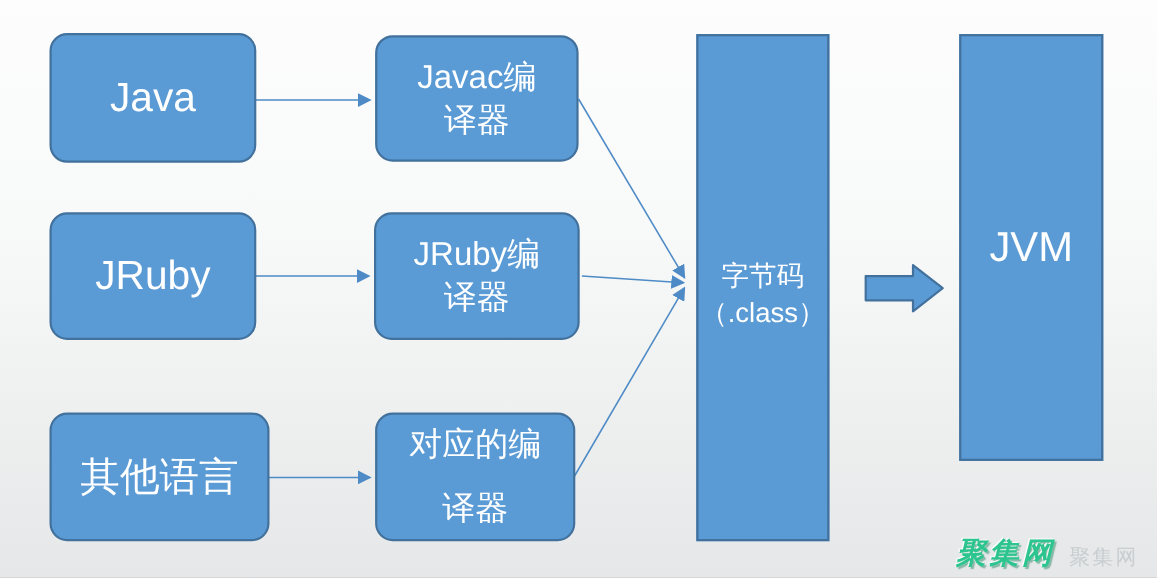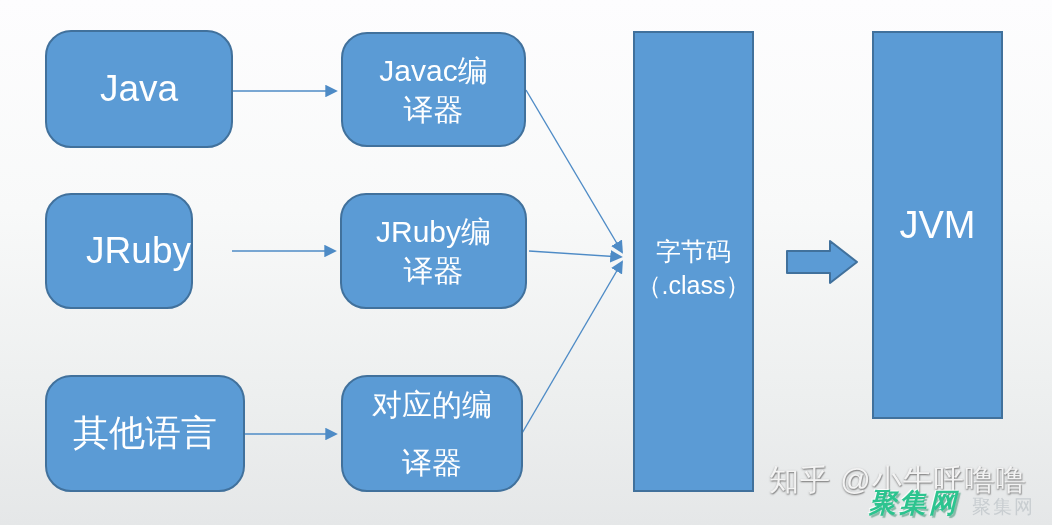"Java" .rounded { border-radius: 26px -> 16px }
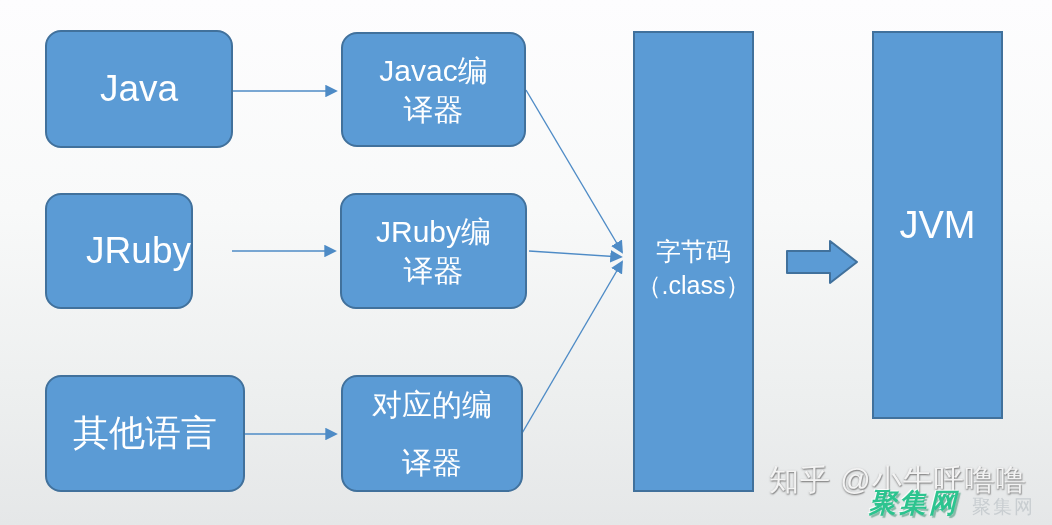"JRuby" #n-jruby { align-items: flex-end -> none; width: 148px -> 188px }
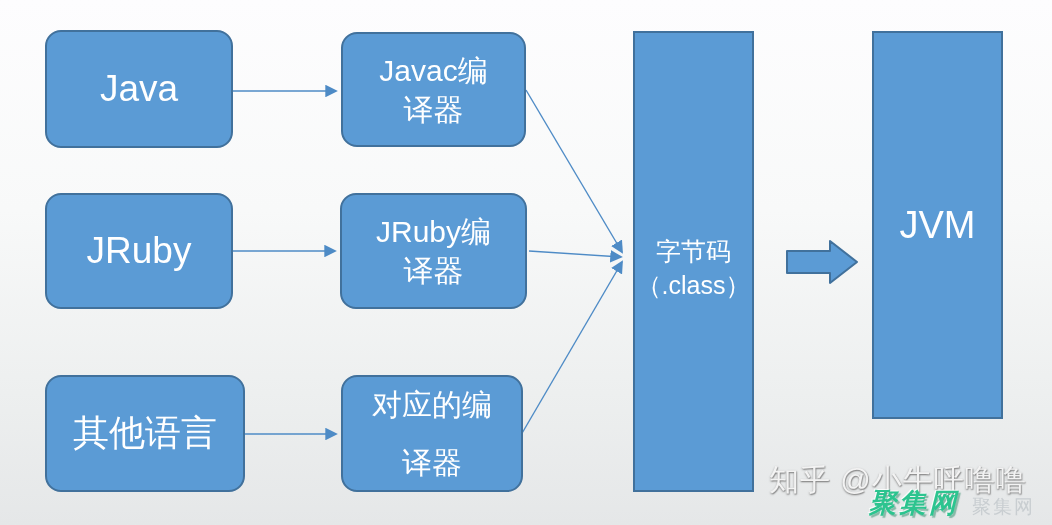"知乎 @小牛呼噜噜" div.wm-zhihu { html: <div>知乎 @小牛呼噜噜</div> -> none }
